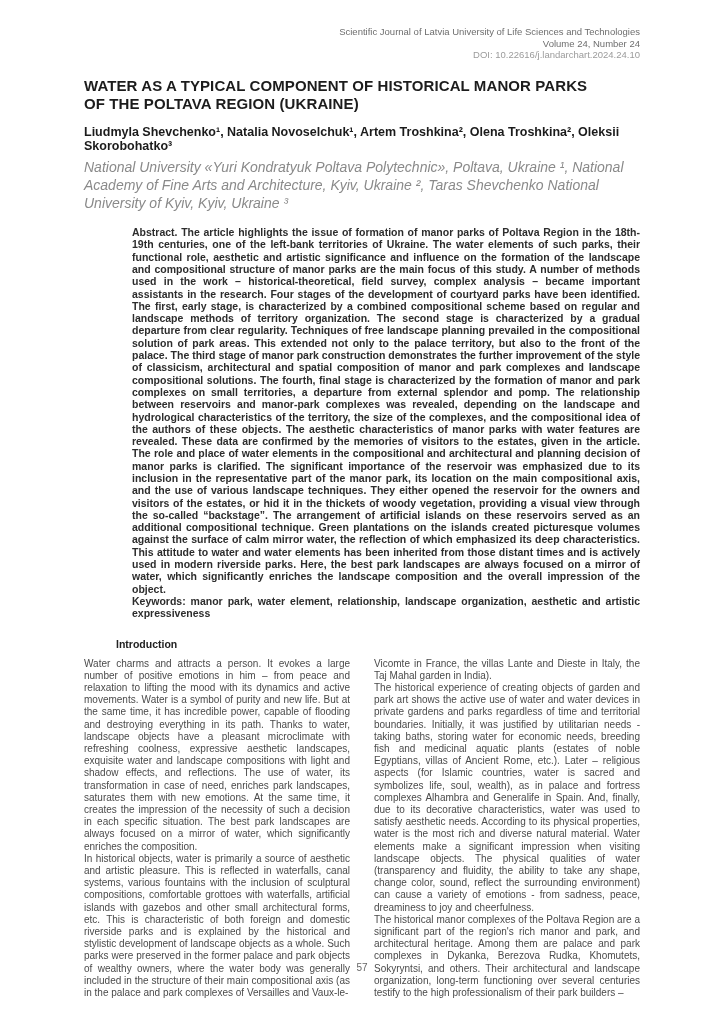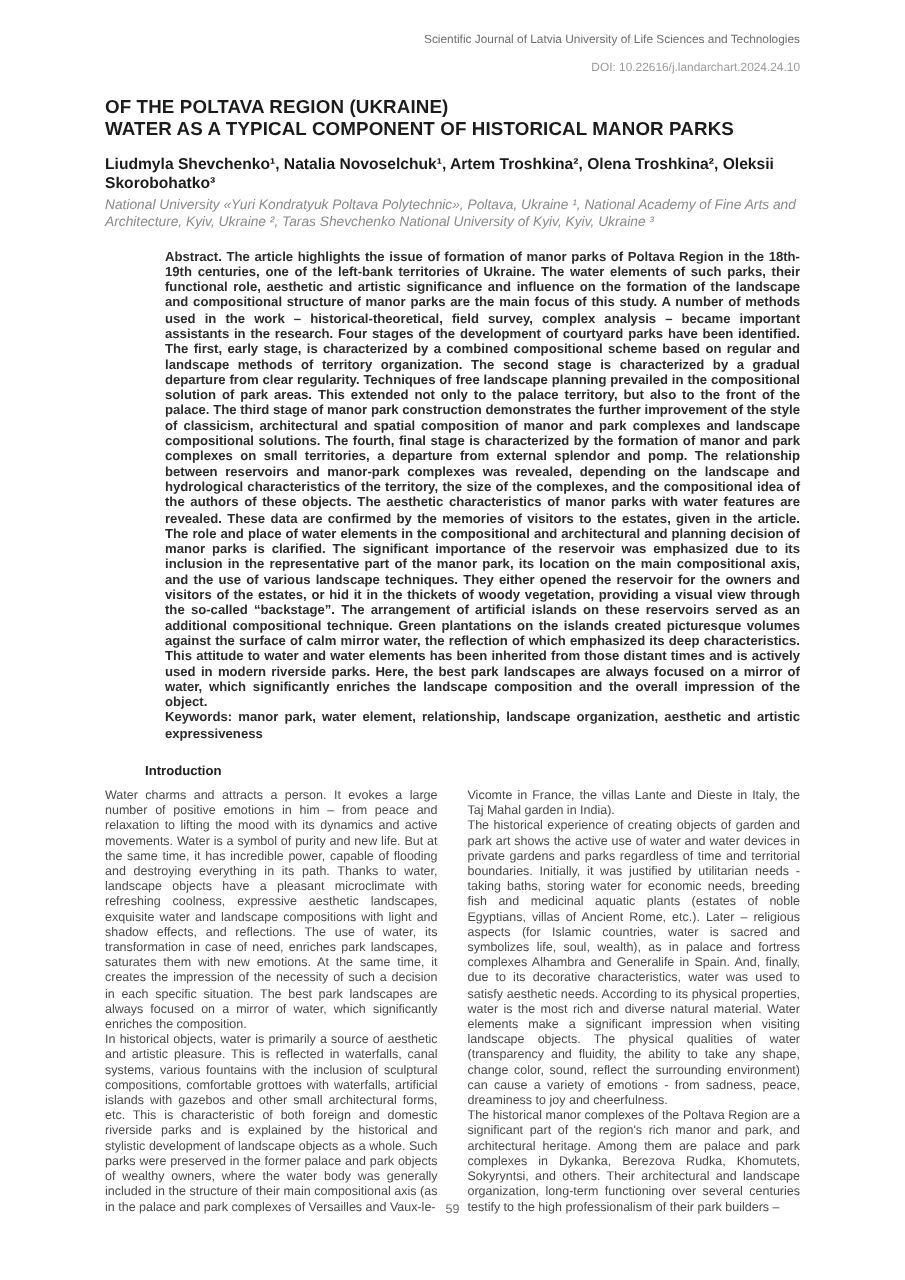"Volume 24, Number 24" div.journal-line3 { html: none -> <div>Volume 24, Number 24</div> }
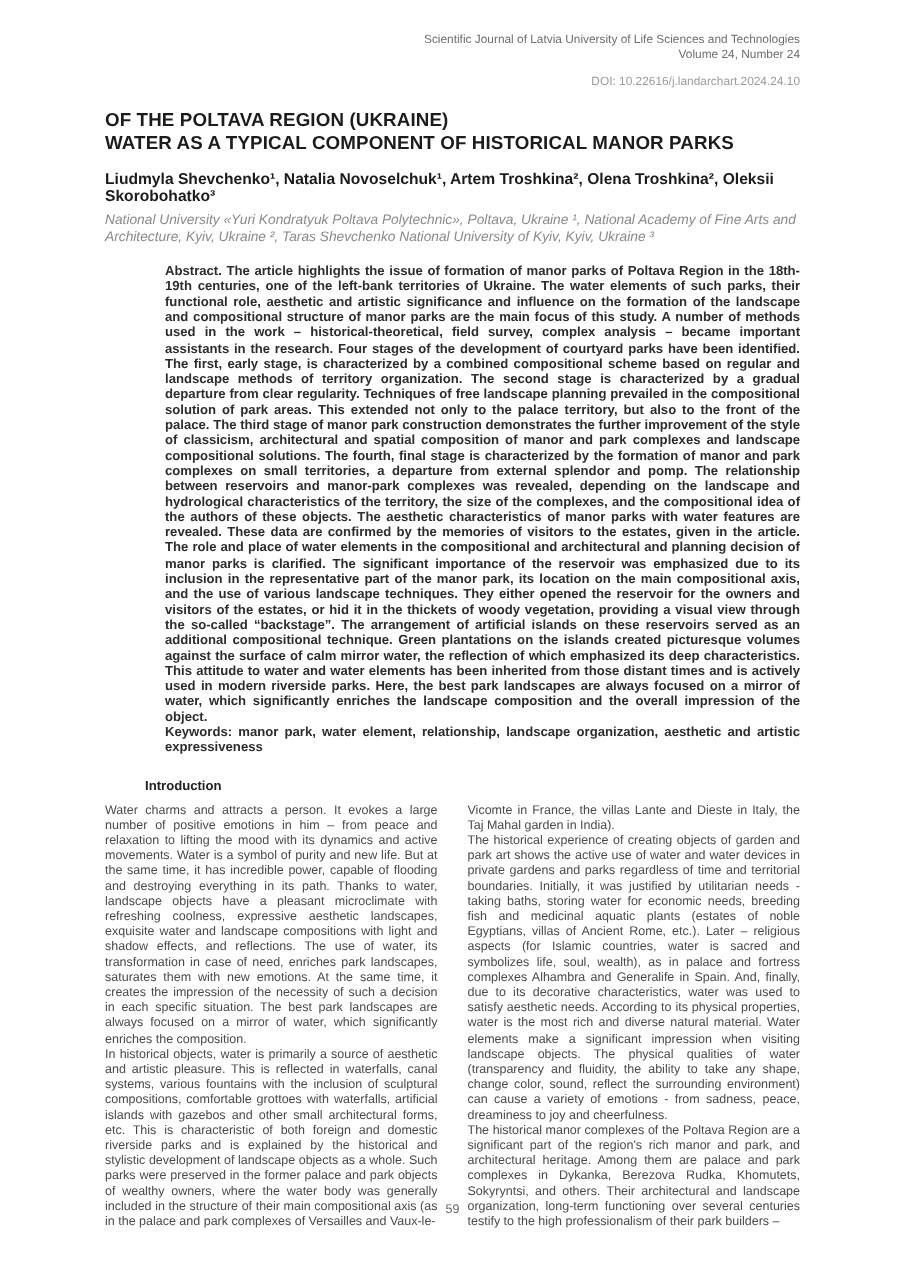"DOI: 10.22616/j.landarchart.2024.24.10" .doi-line { margin-top: 11px -> none }
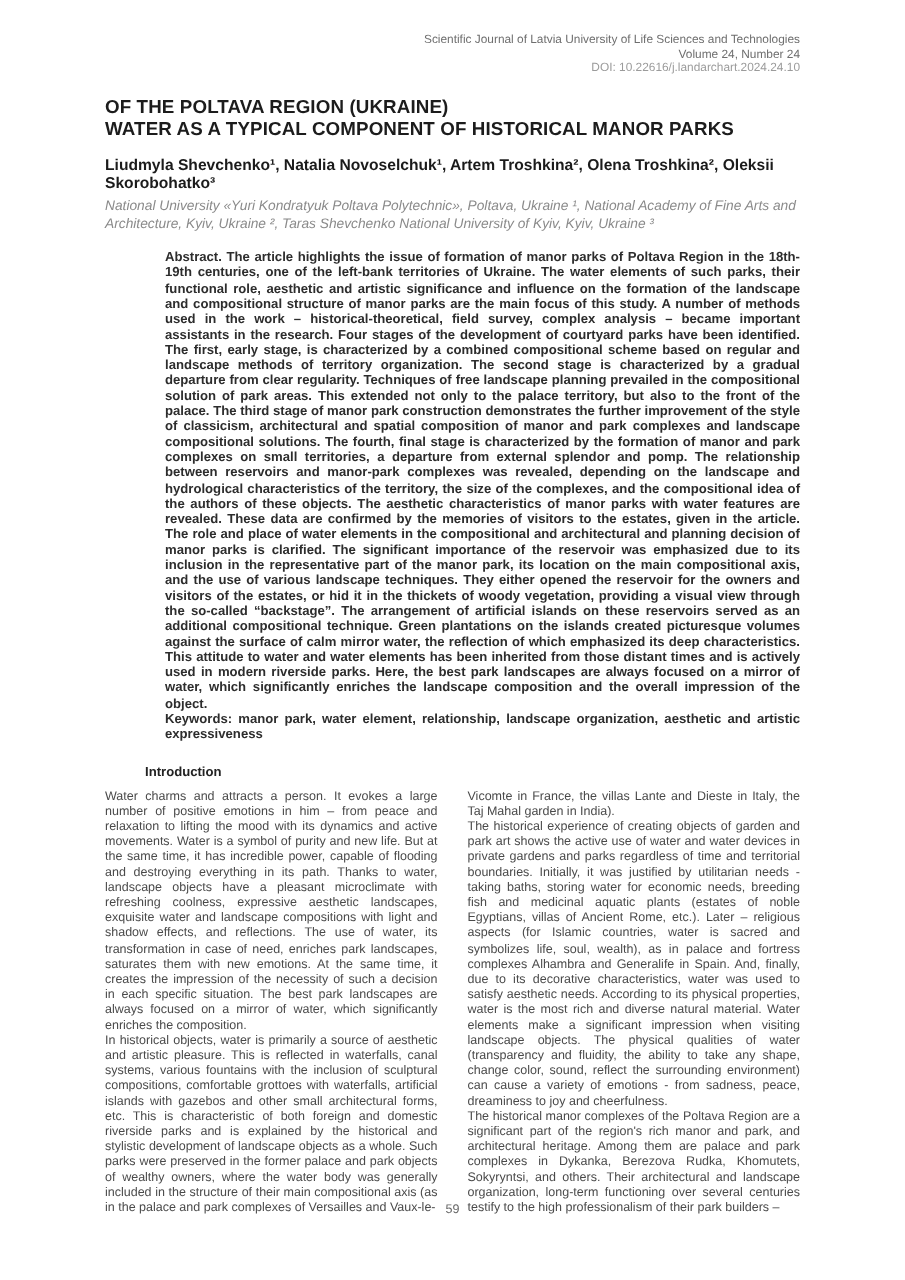"OF THE POLTAVA REGION (UKRAINE)" div { order: before "WATER AS A TYPICAL COMPONENT" -> after "WATER AS A TYPICAL COMPONENT" }
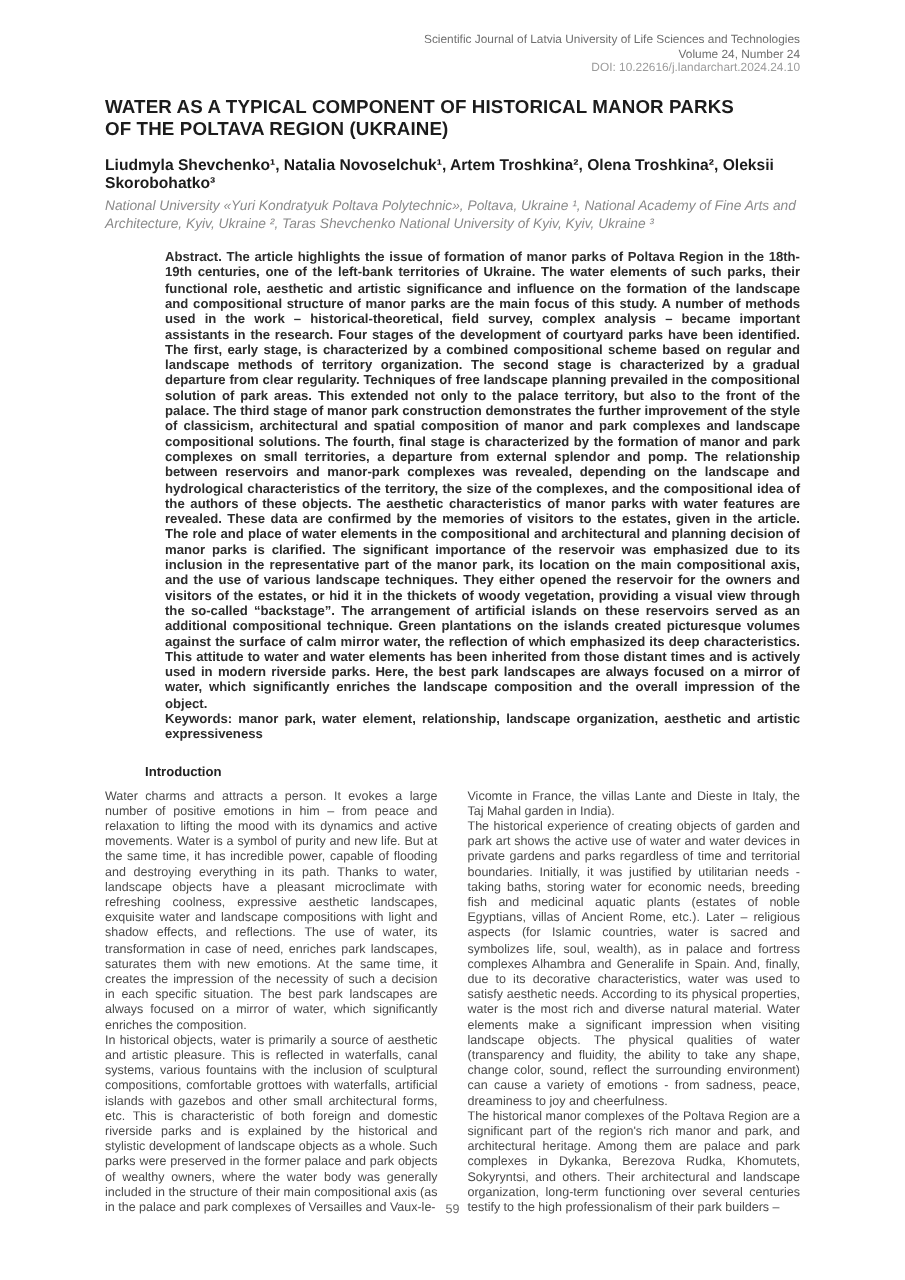"National University «Yuri Kondratyuk" .affiliations { font-size: 11px -> 14px }
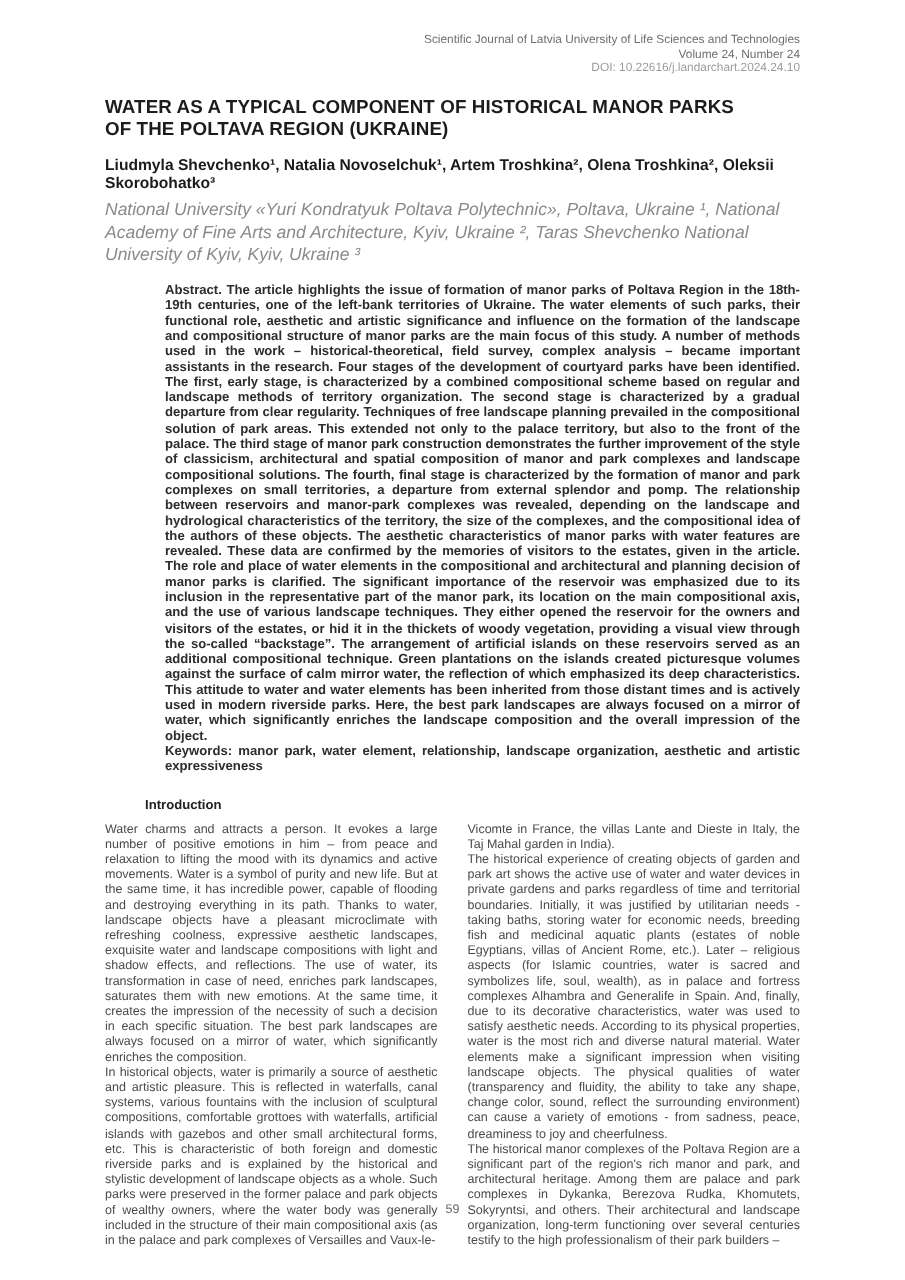"59" div.page-number { text: 59 -> 57 }
